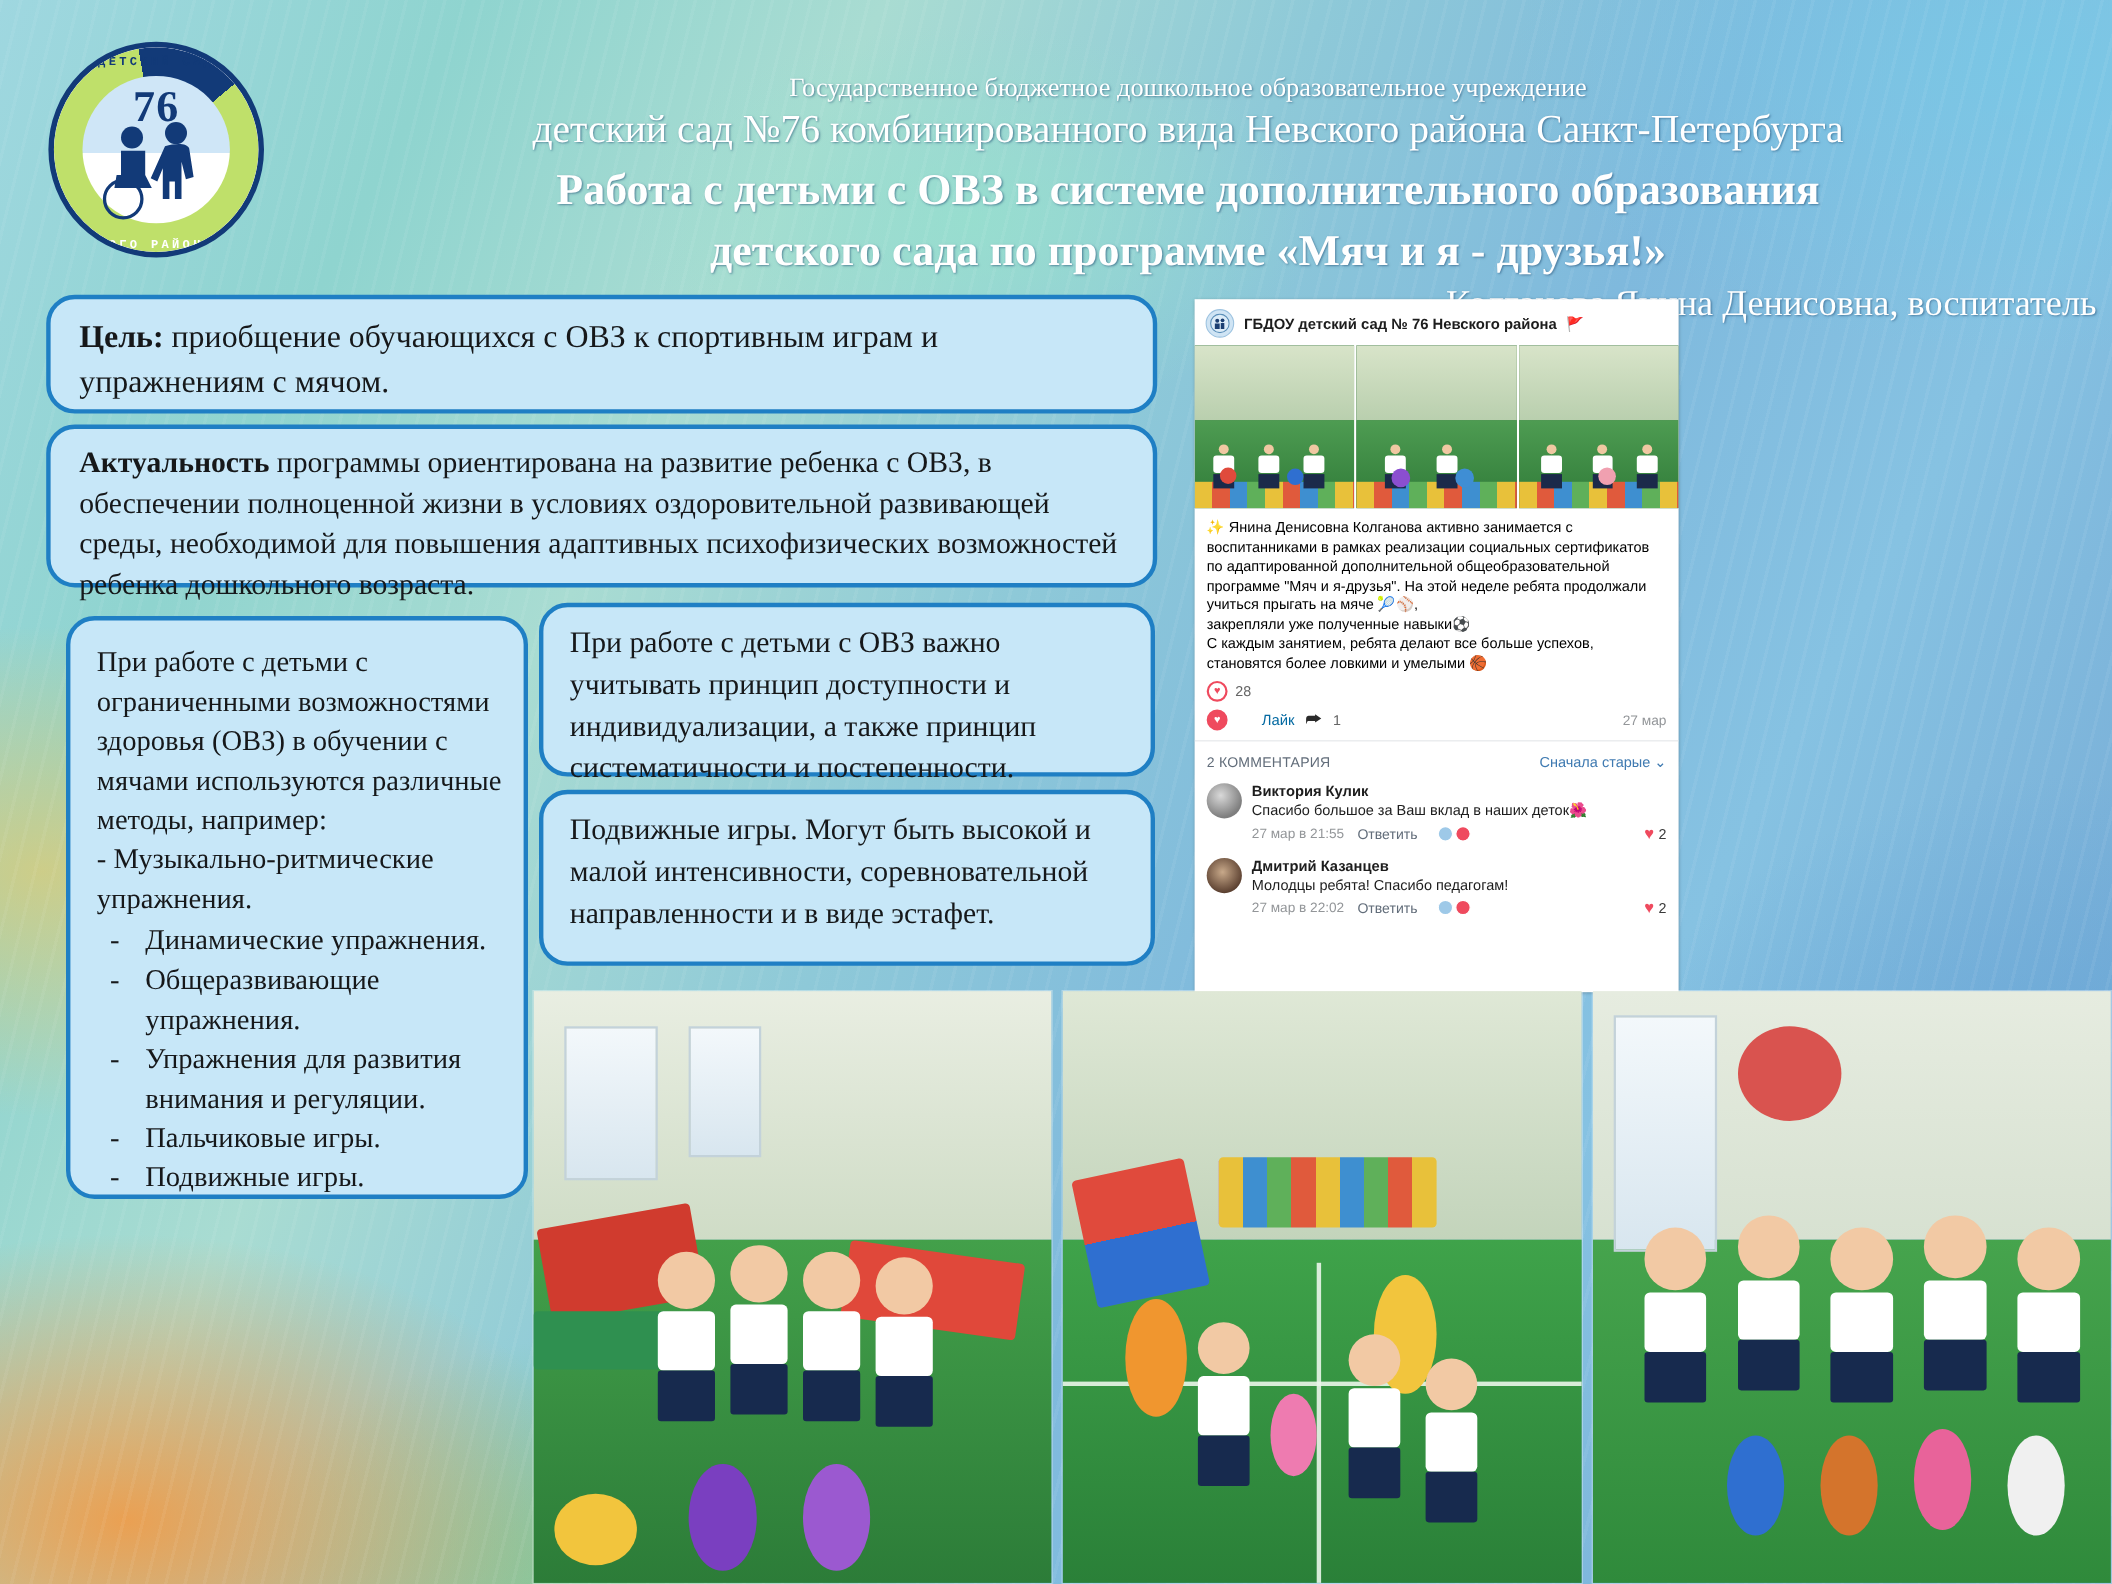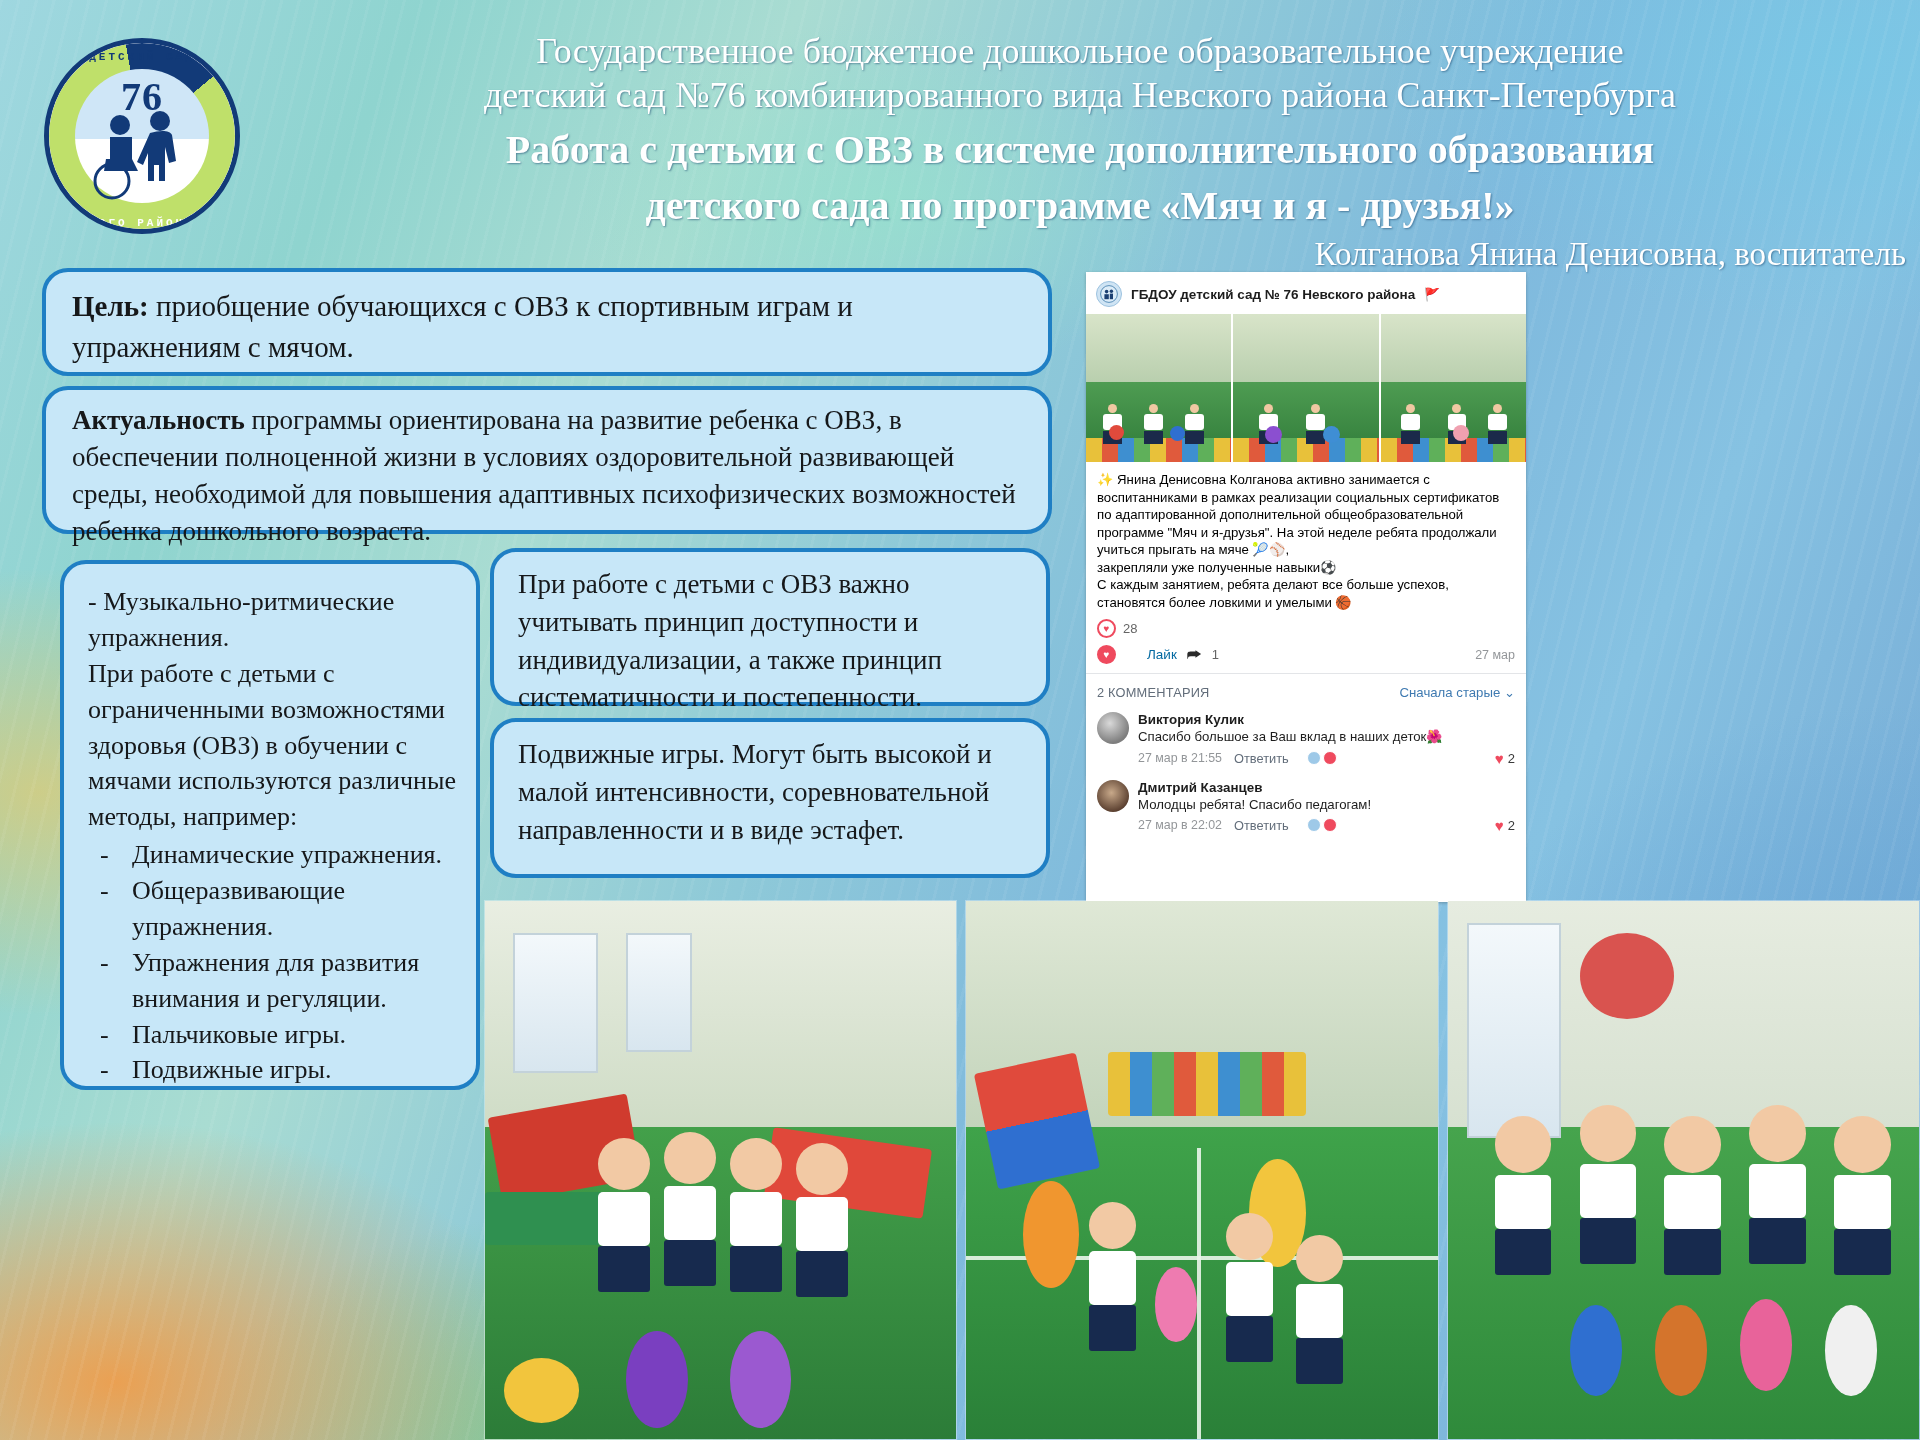"Государственное бюджетное дошкольное" .hdr .l1 { font-size: 36px -> 24px; margin-top: none -> 36px }
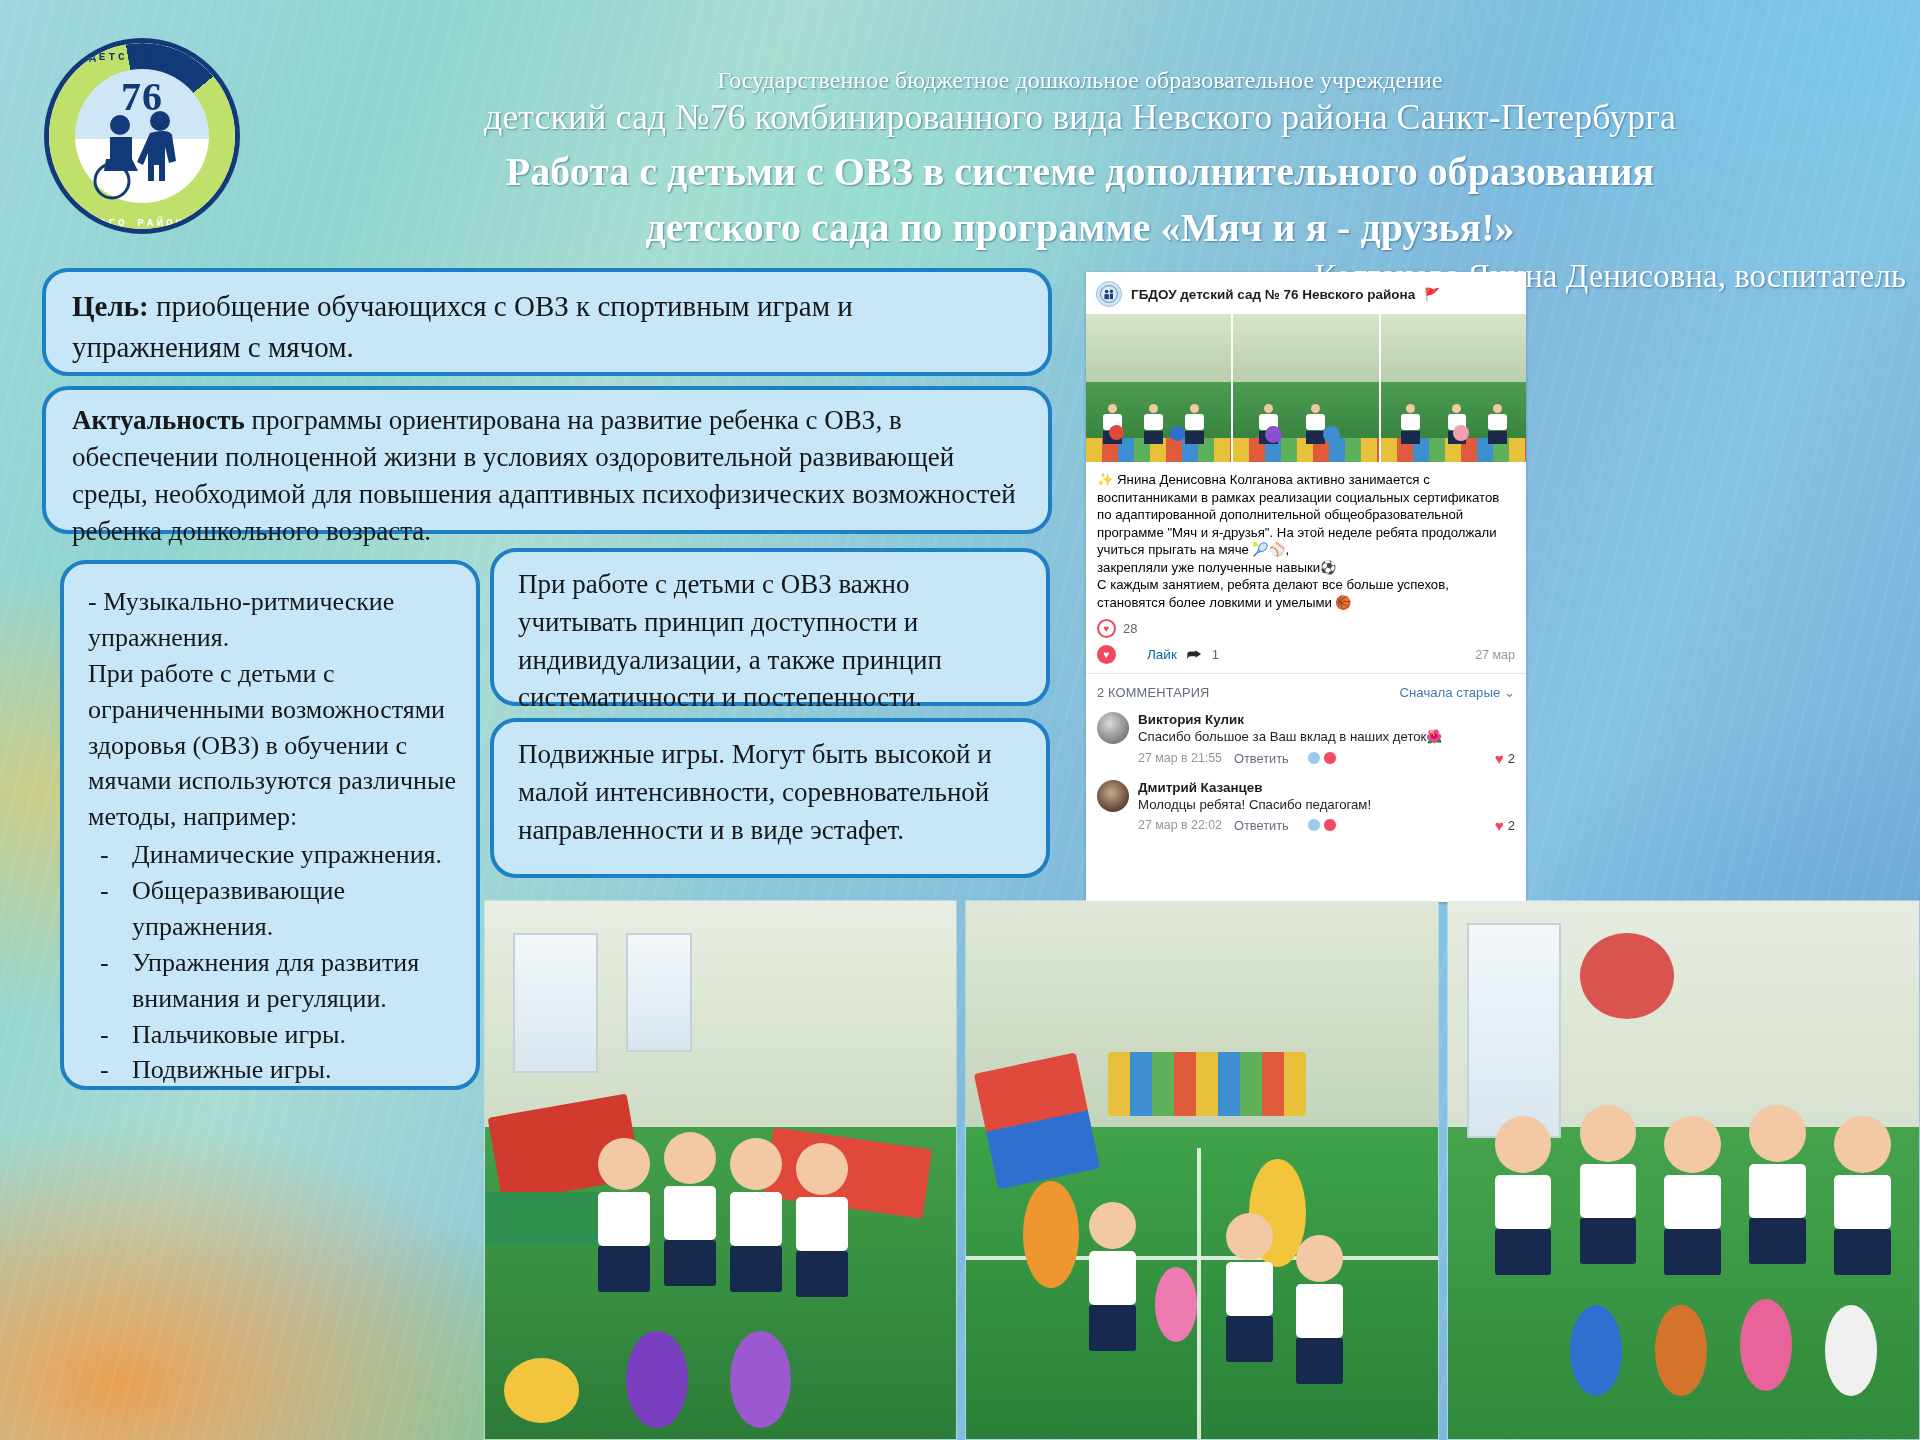"- Музыкально-ритмические упражнения." p { order: before "При работе с детьми с ограниченными" -> after "При работе с детьми с ограниченными" }
